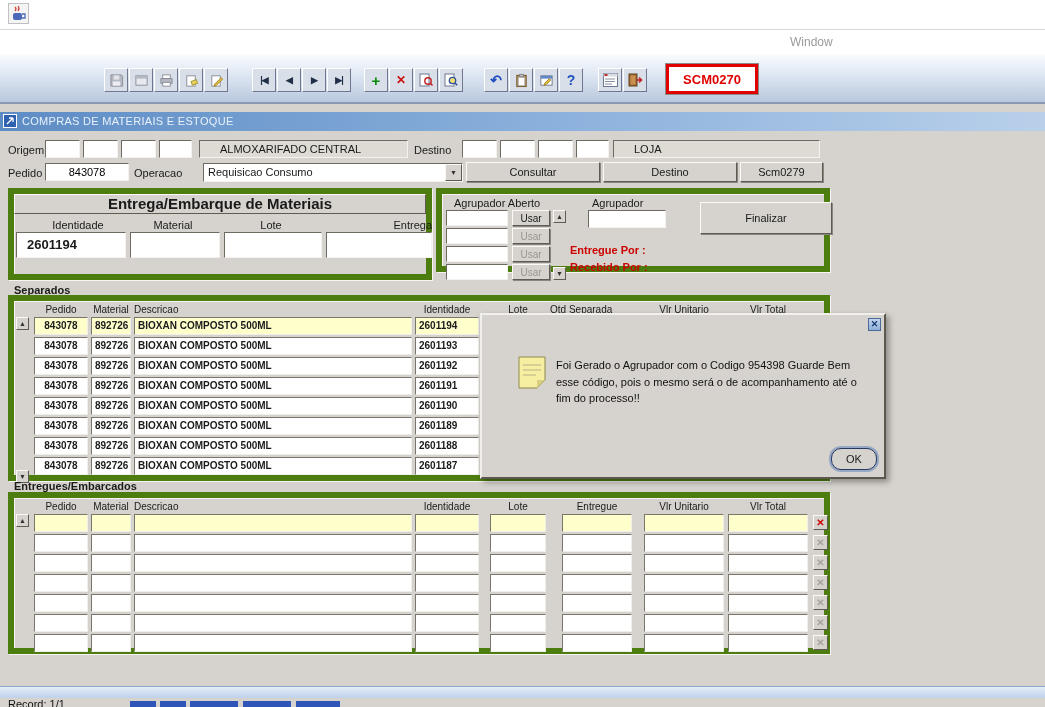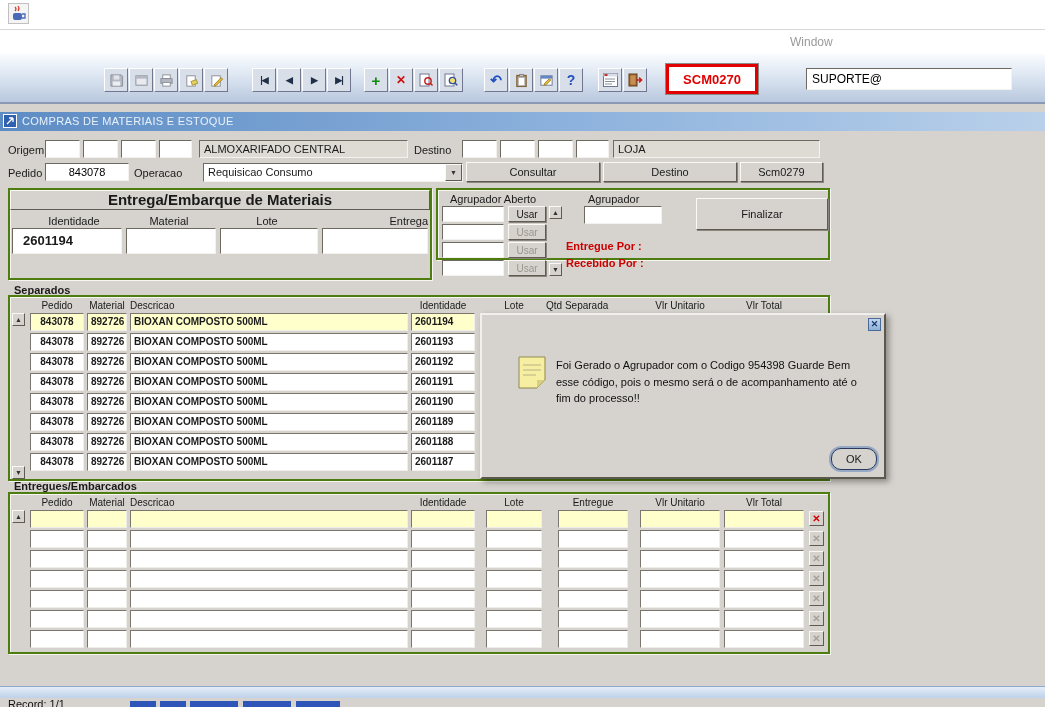"SUPORTE@" input.user-field { html: <input> -> none }
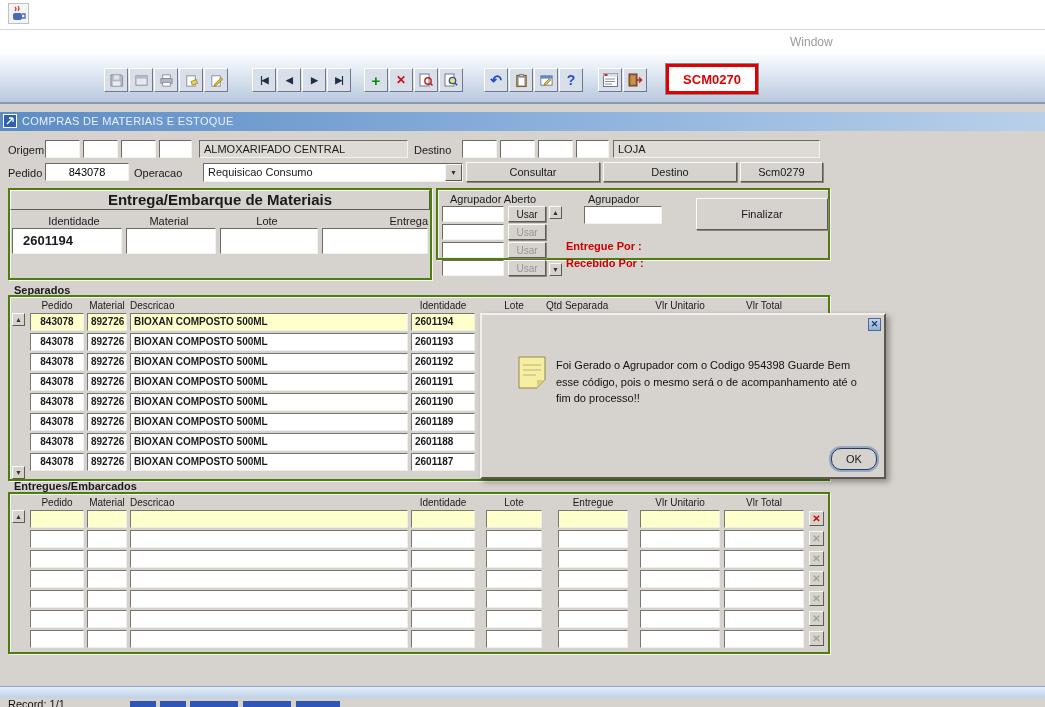"ALMOXARIFADO CENTRAL" .disp { padding: 0 4px -> 0 20px }
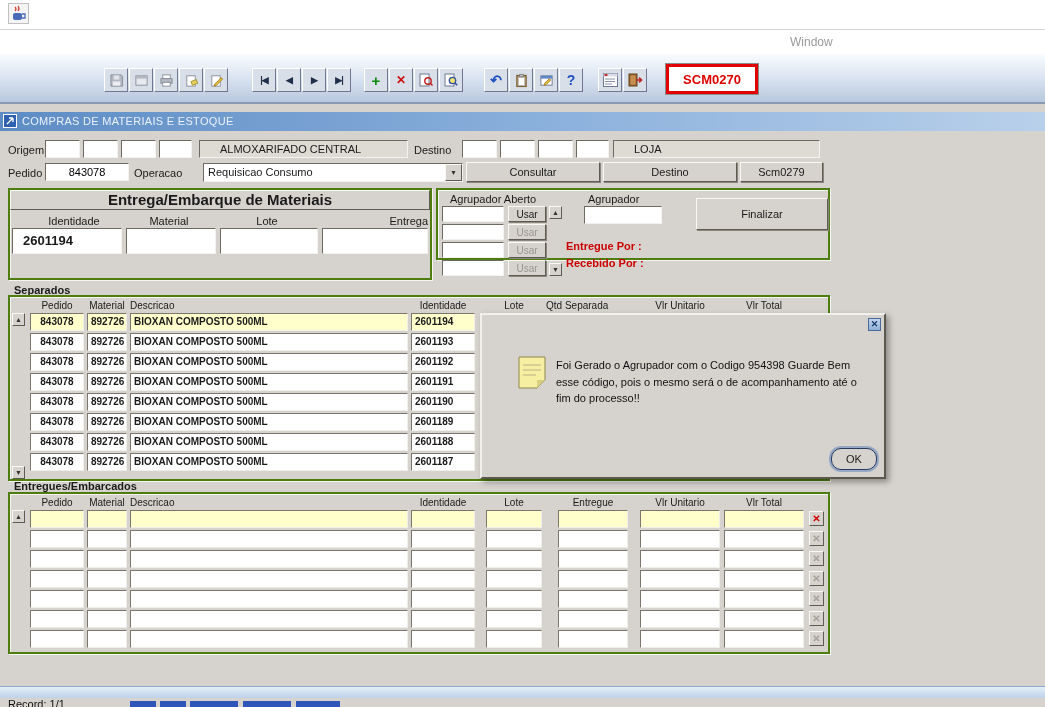"Entrega/Embarque de Materiais" .frame { border: 2px solid #4d7c0f -> 6px solid #4d7c0f }
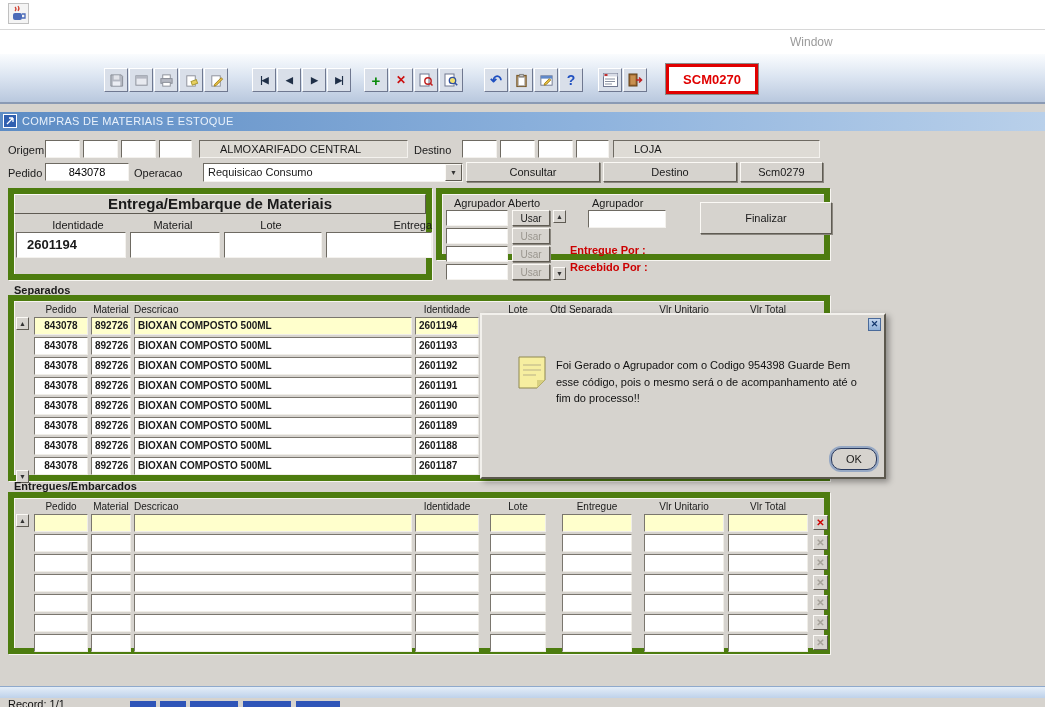"Agrupador Aberto" div.frame { height: 72px -> 84px }
